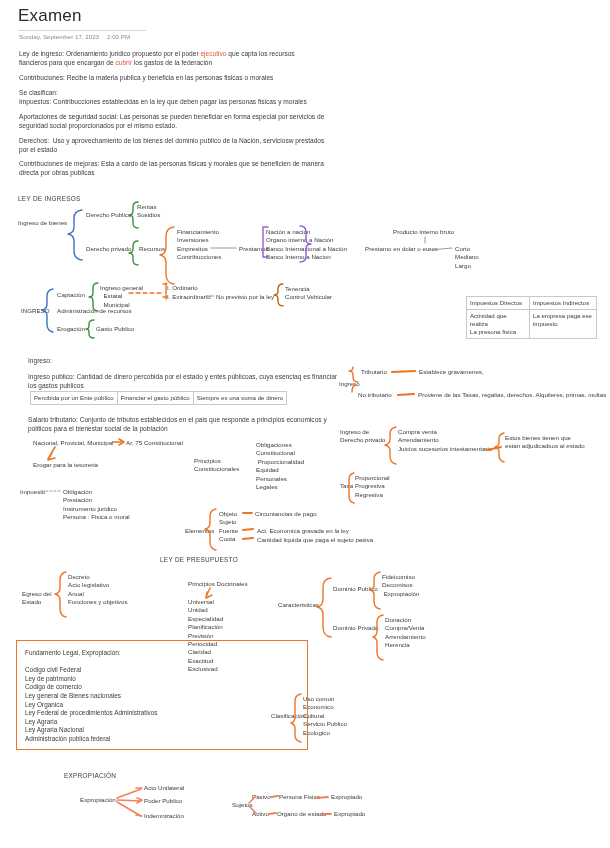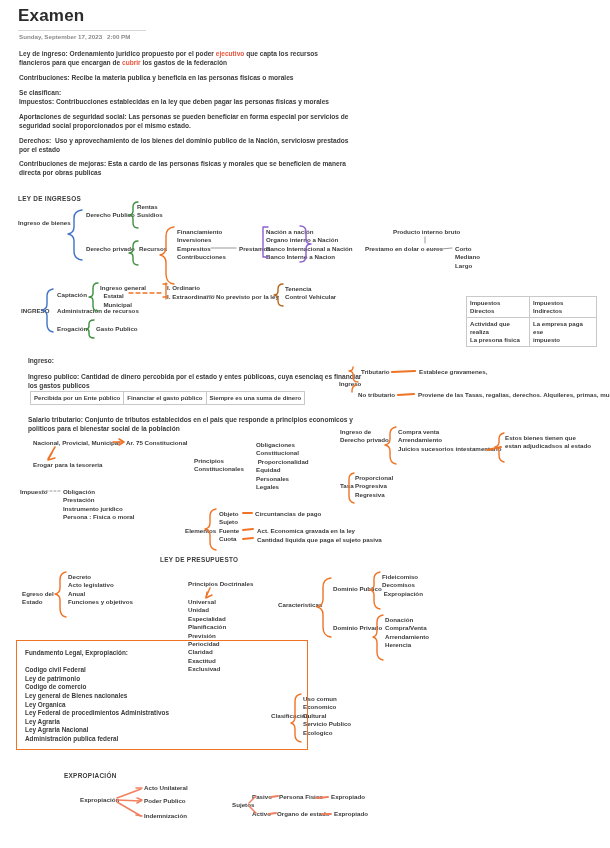"Examen" .page { font-weight: bold -> none }
